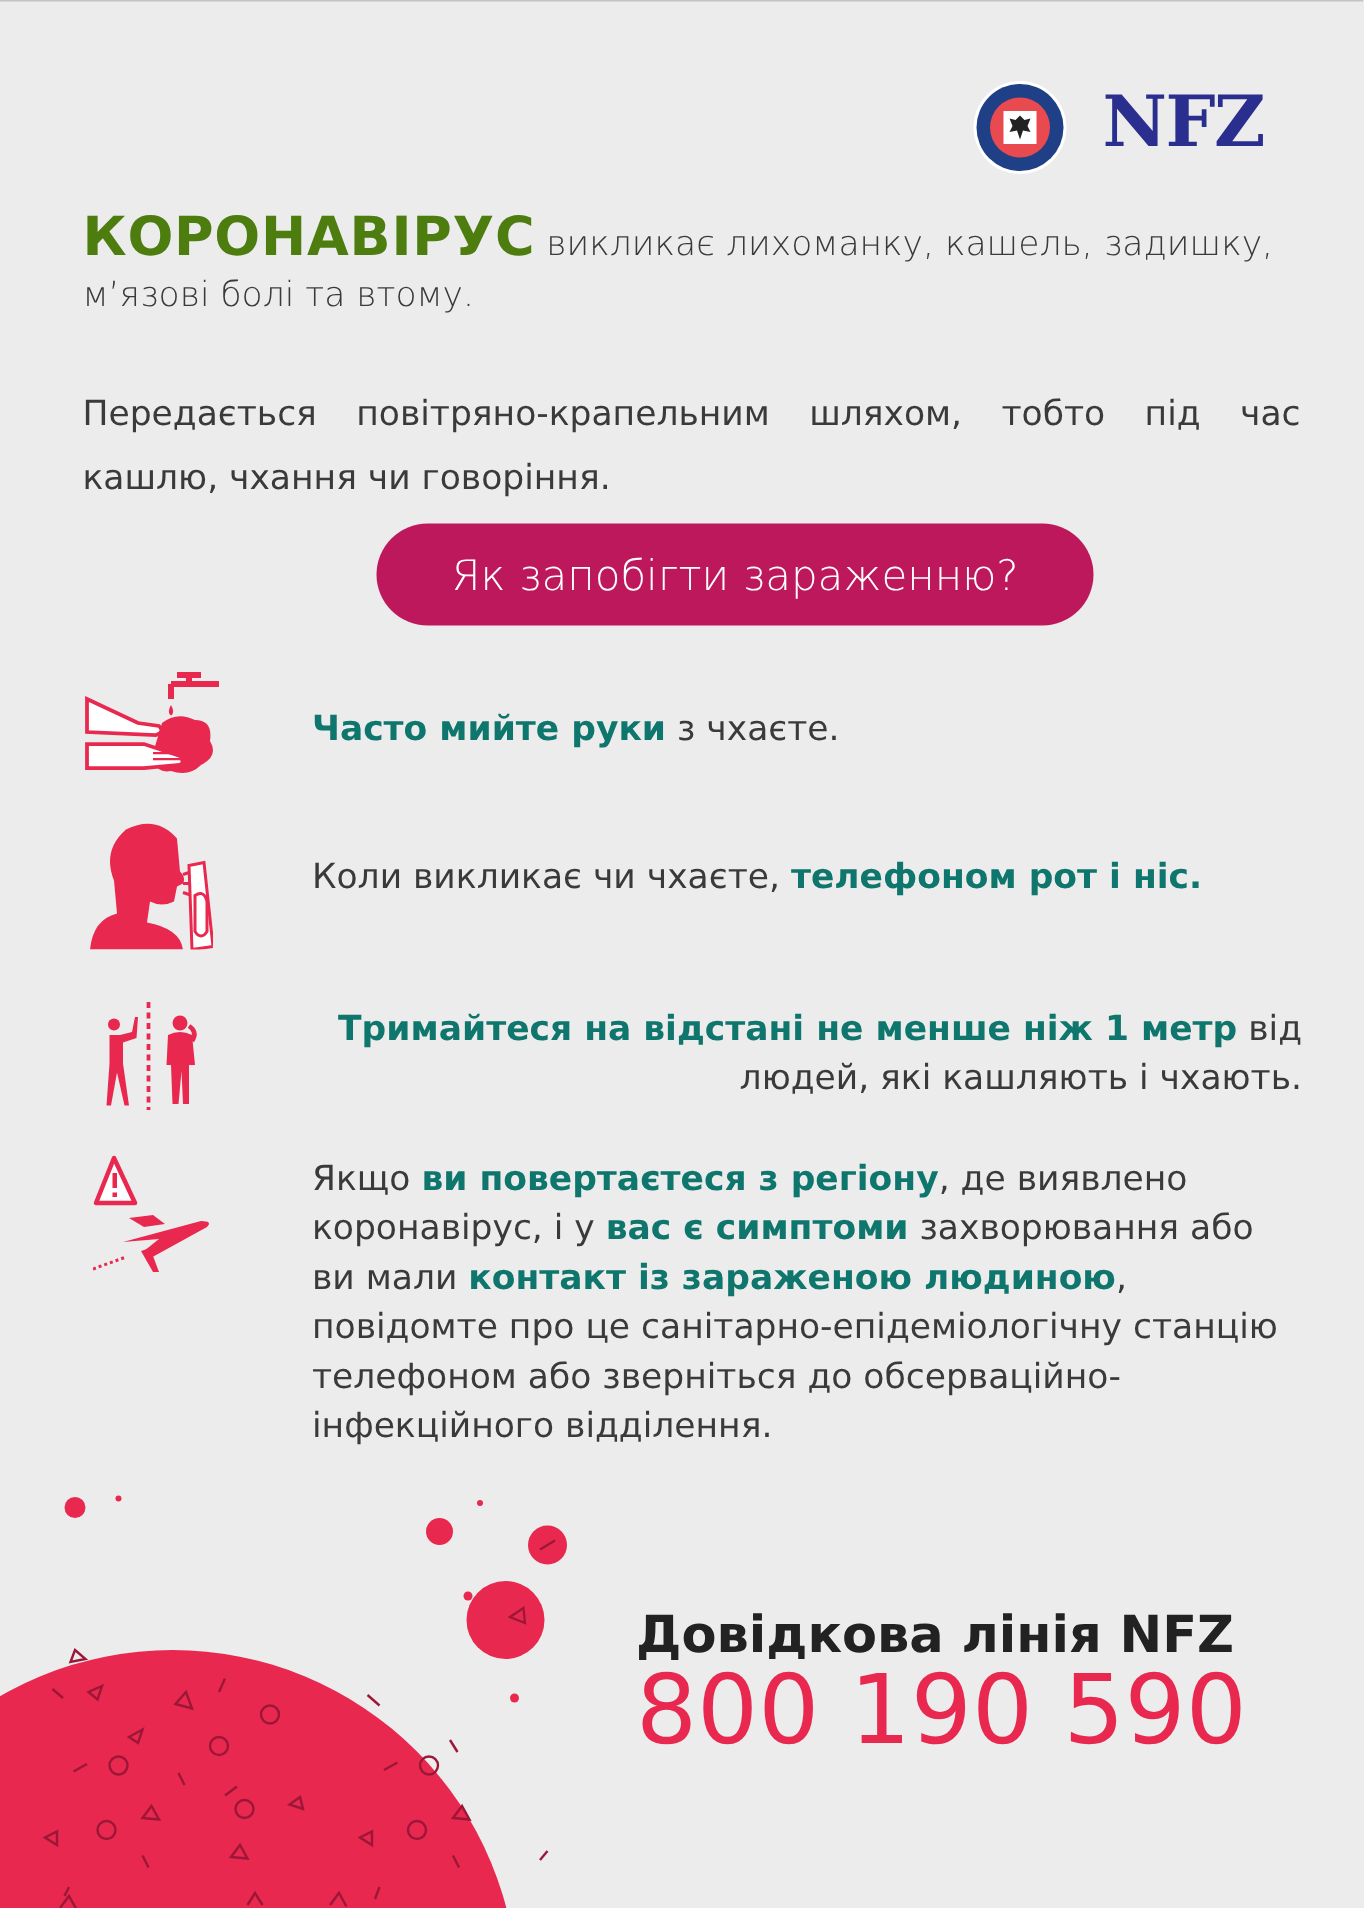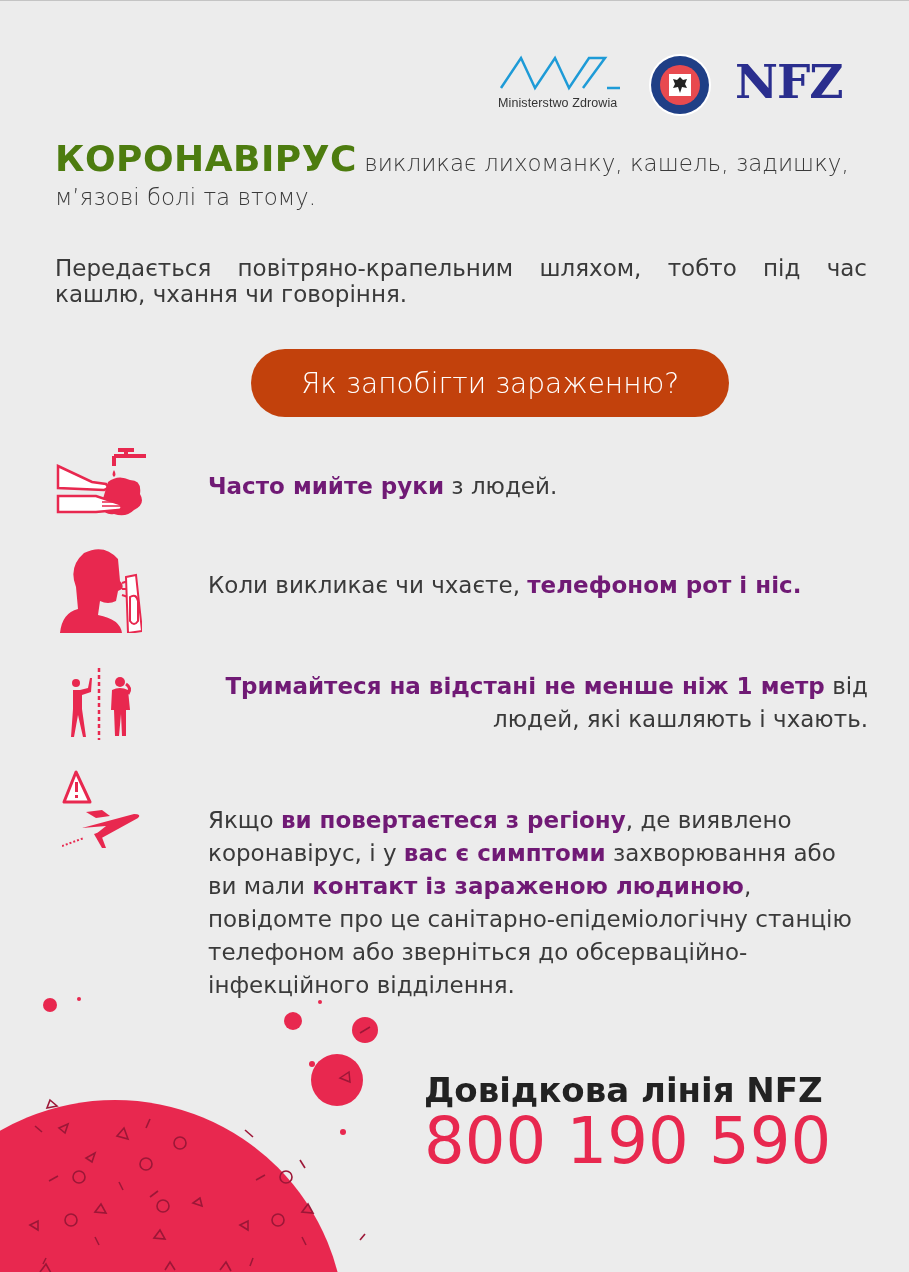"Ministerstwo Zdrowia" div.mz-logo { html: <div> <svg> <polyline></polyline> <line></line> </svg> <span>Ministerstwo Zdrowia</span> </div> -> none }
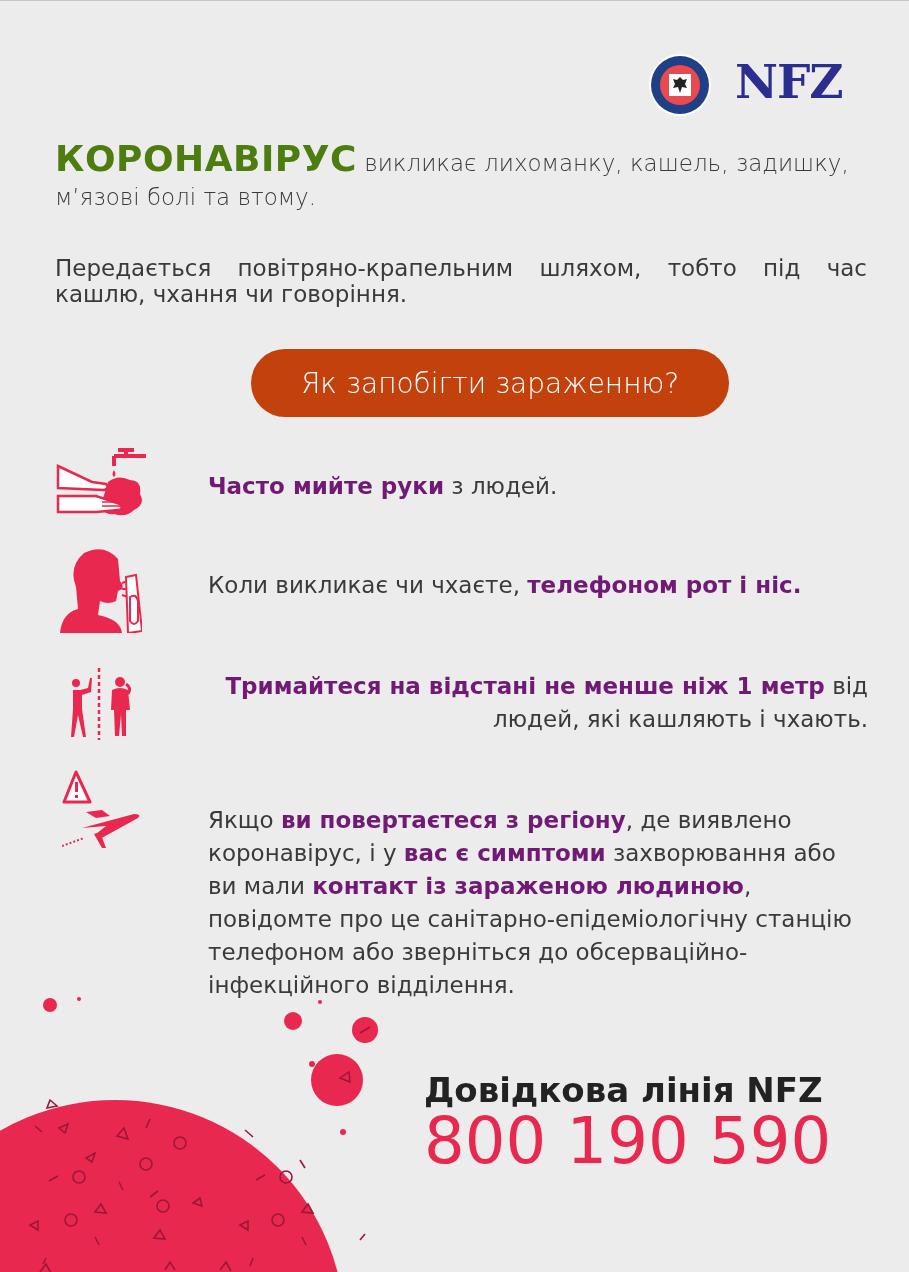"Передається повітряно-крапельним шляхом," .para2 { line-height: 26px -> 43px }
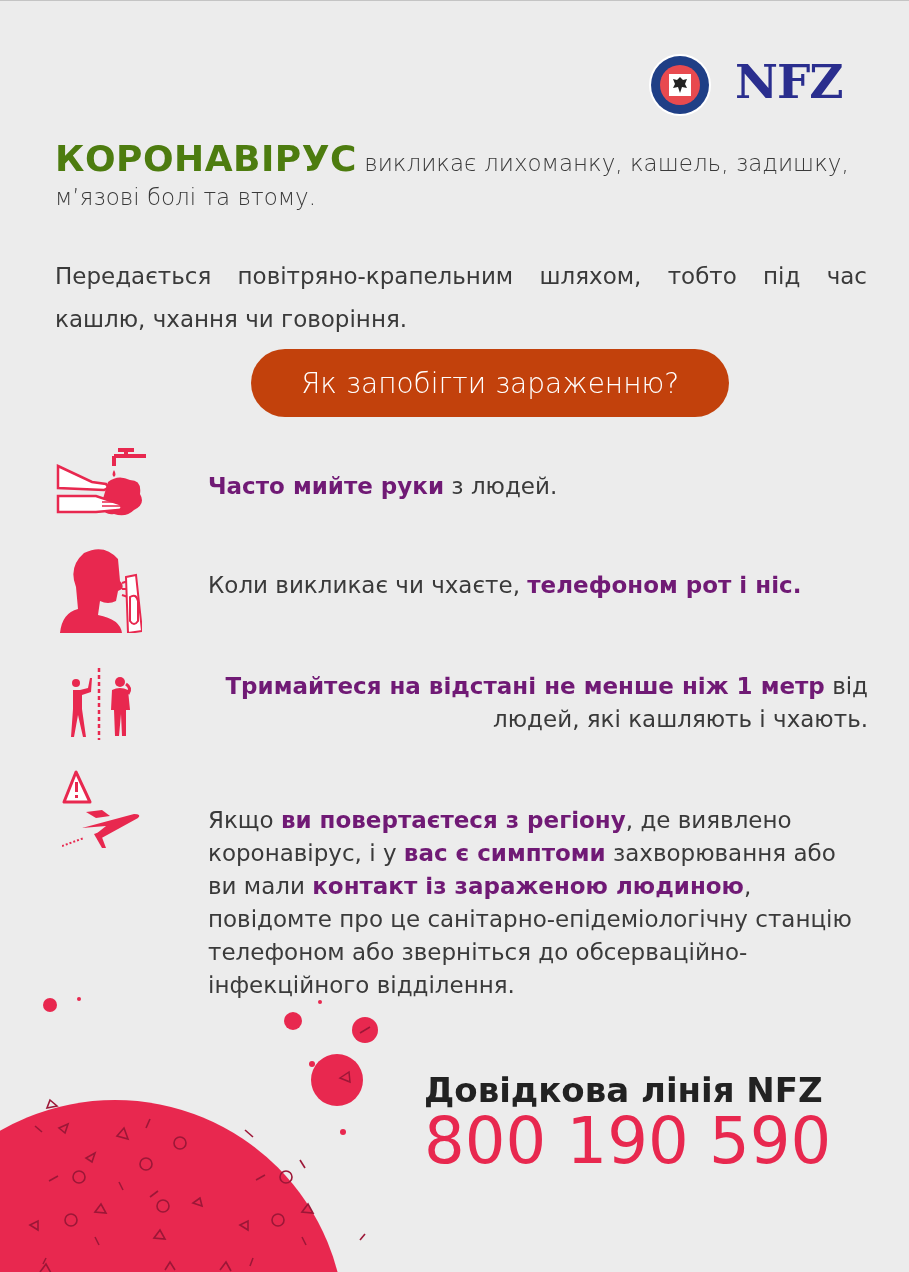"Як запобігти зараженню?" .cta { background: #c2410c -> #be185d }
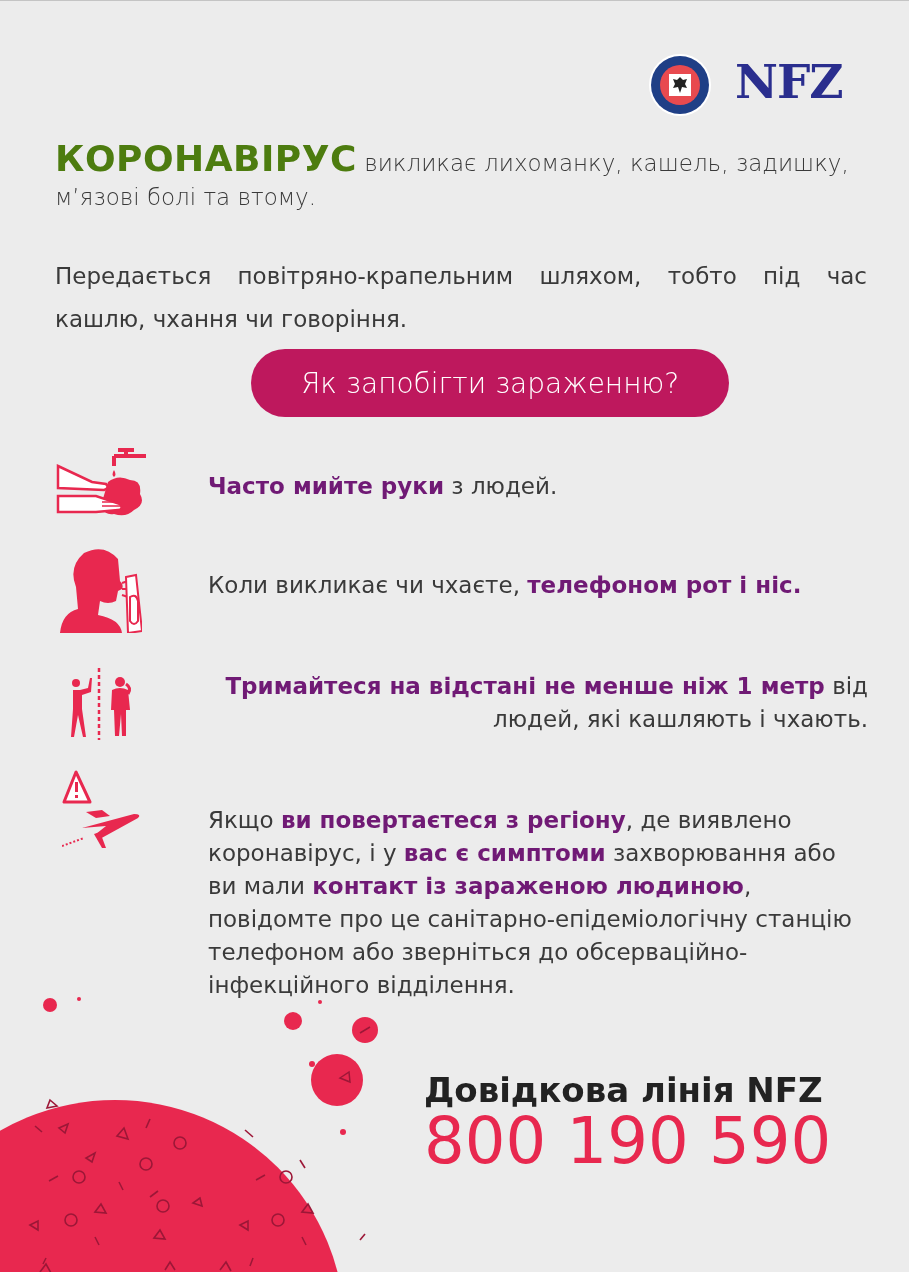"Часто мийте руки" .tip .text b { color: #701a75 -> #0f766e }
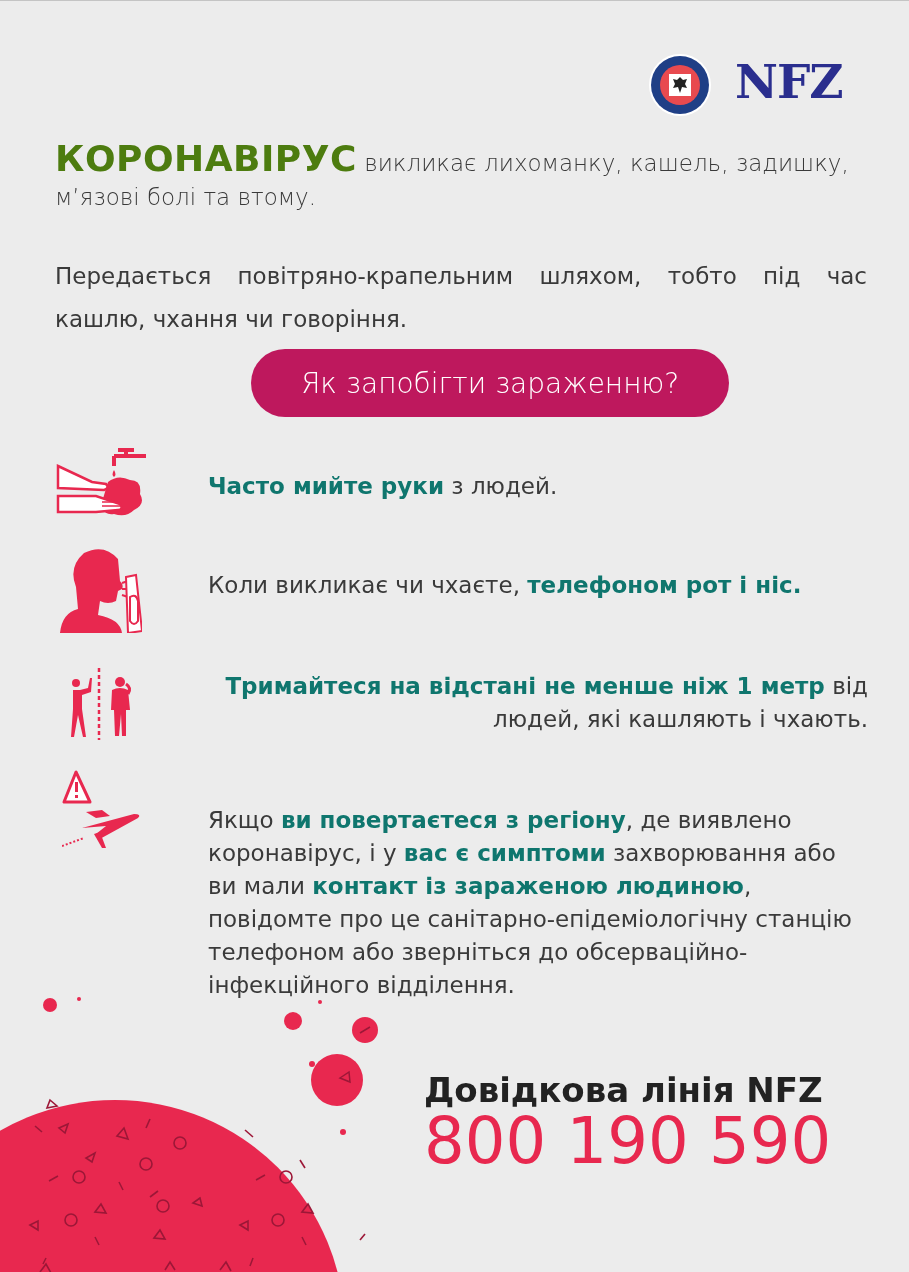"з людей." span { text: людей -> чхаєте }
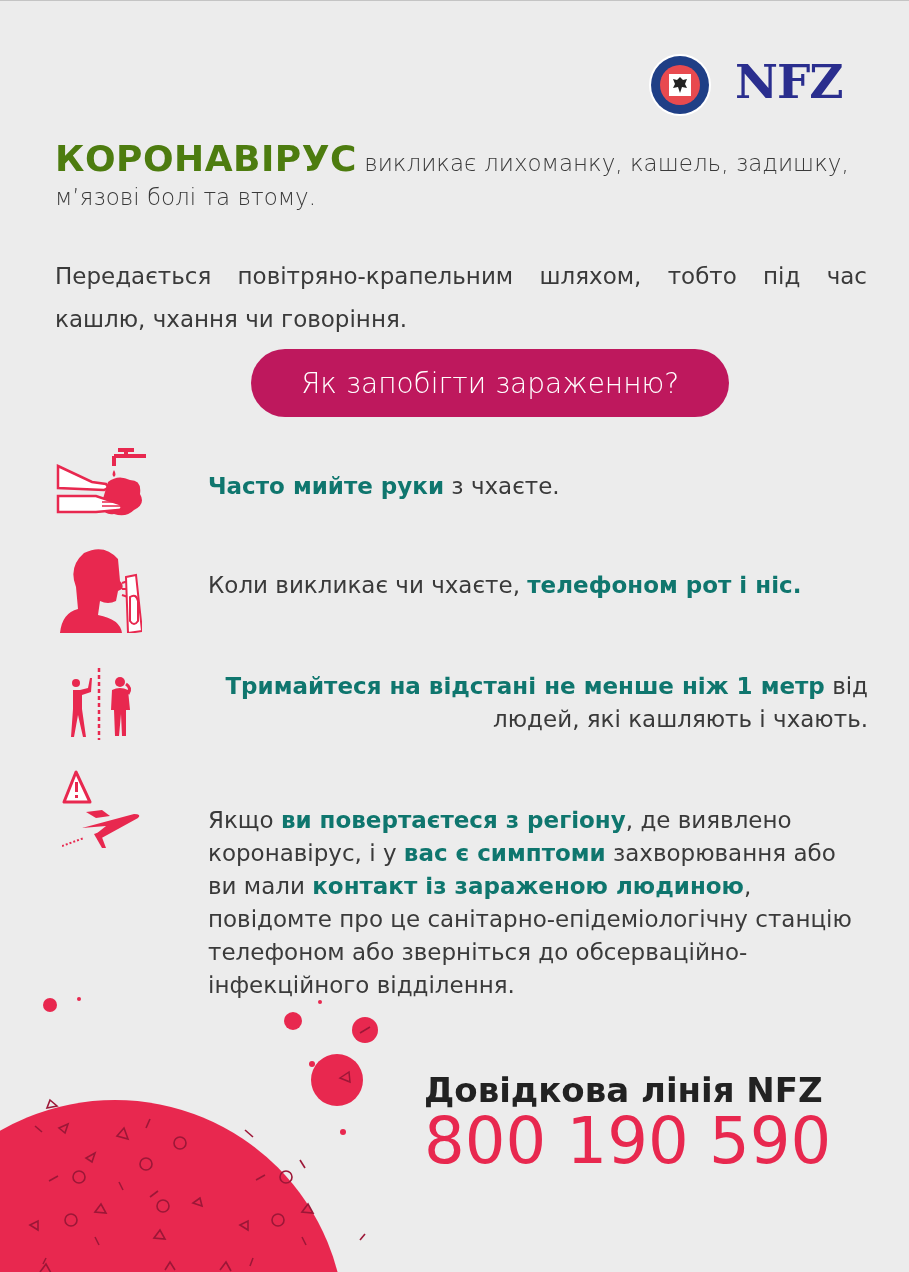"Якщо ви повертаєтеся з регіону," div.text { margin-top: 34px -> none }
